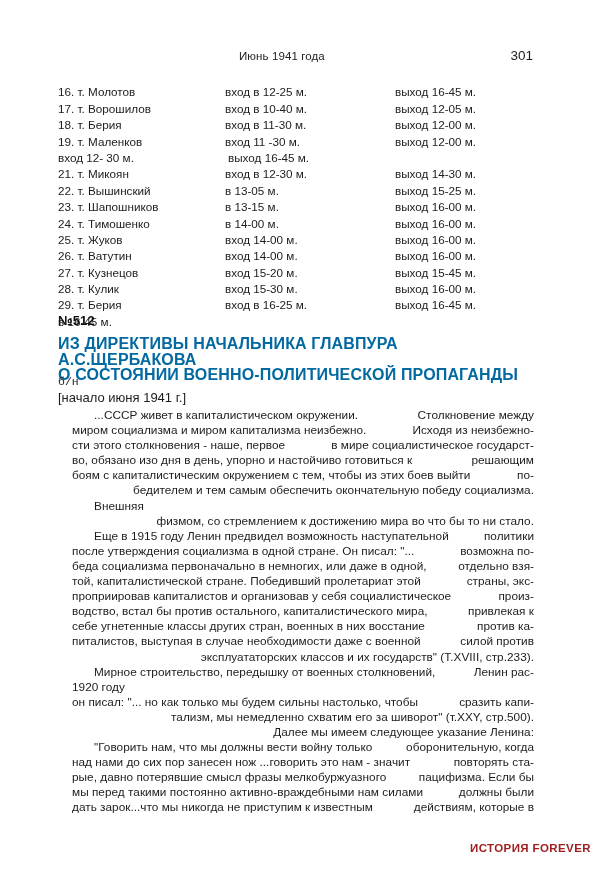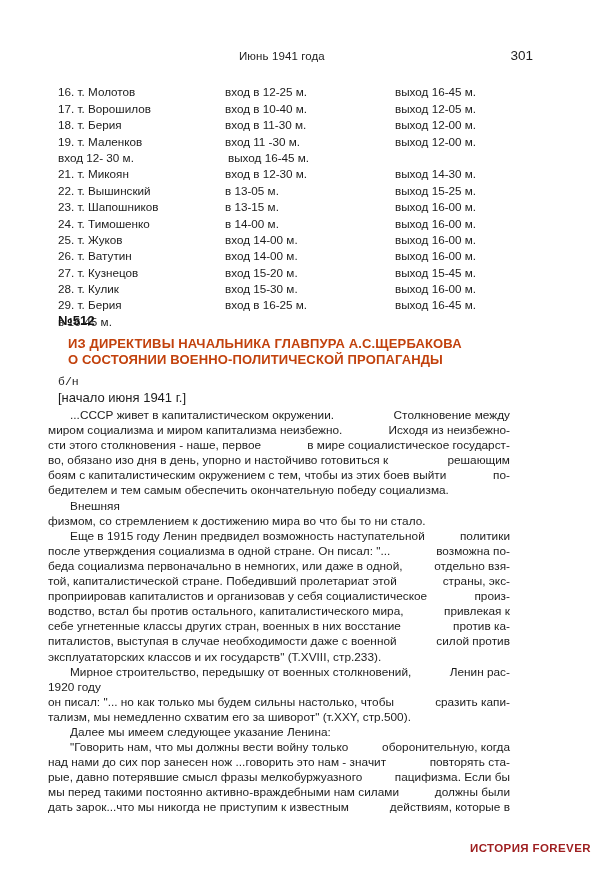"ИЗ ДИРЕКТИВЫ НАЧАЛЬНИКА ГЛАВПУРА" .doc-title { color: #c2410c -> #0369a1; font-size: 13px -> 16px; left: 68px -> 58px }
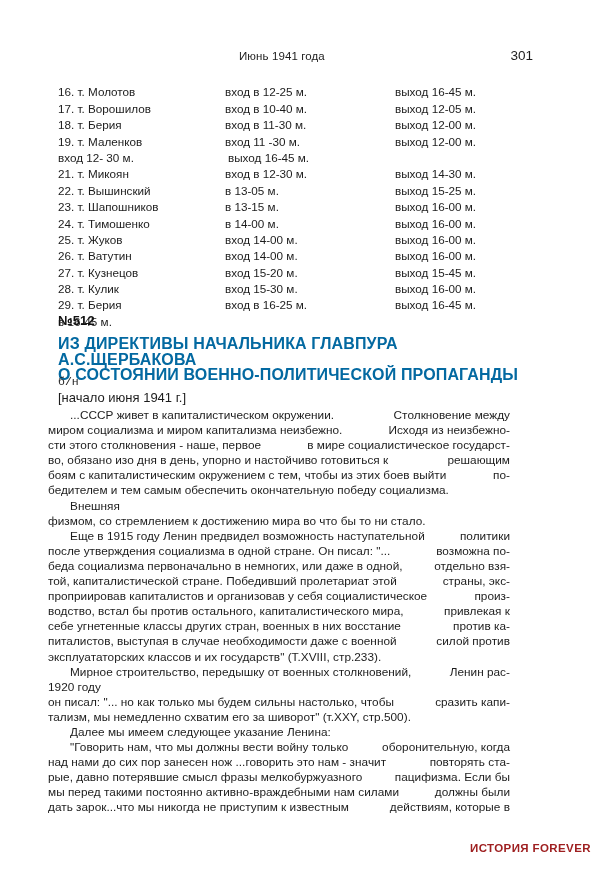"...СССР живет в капиталистическом" .body-text { left: 48px -> 72px; text-align: none -> right }
